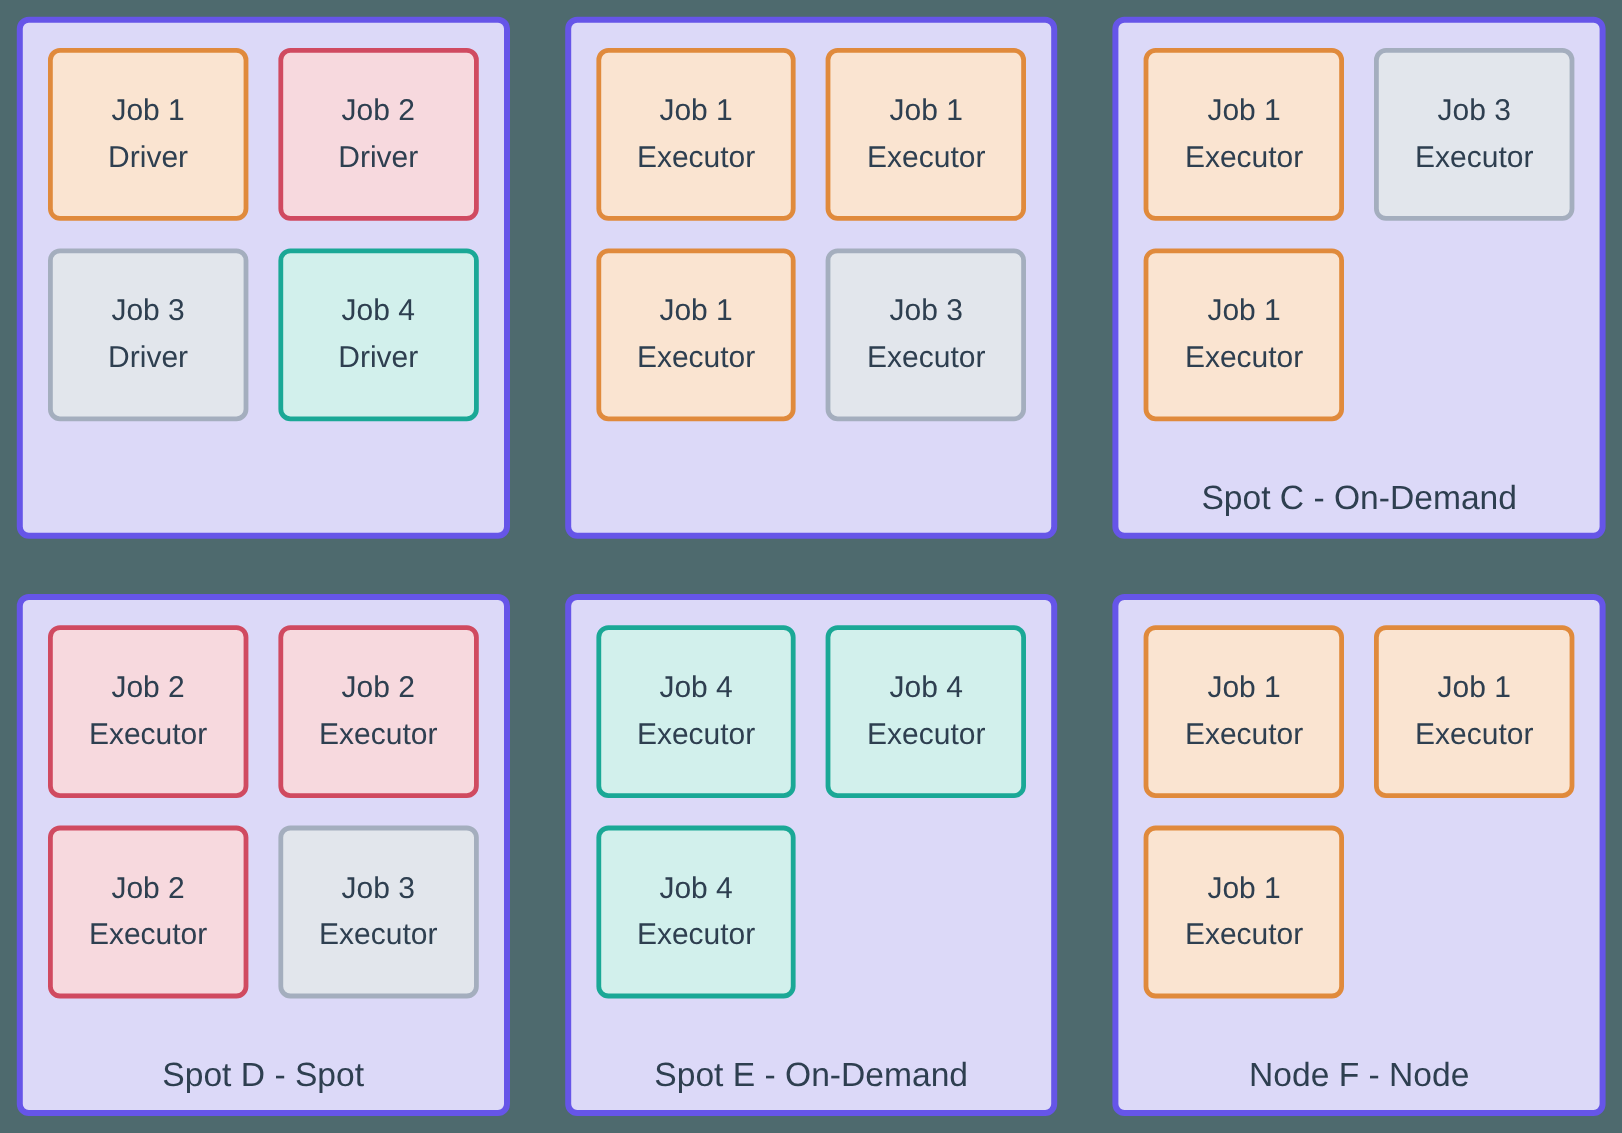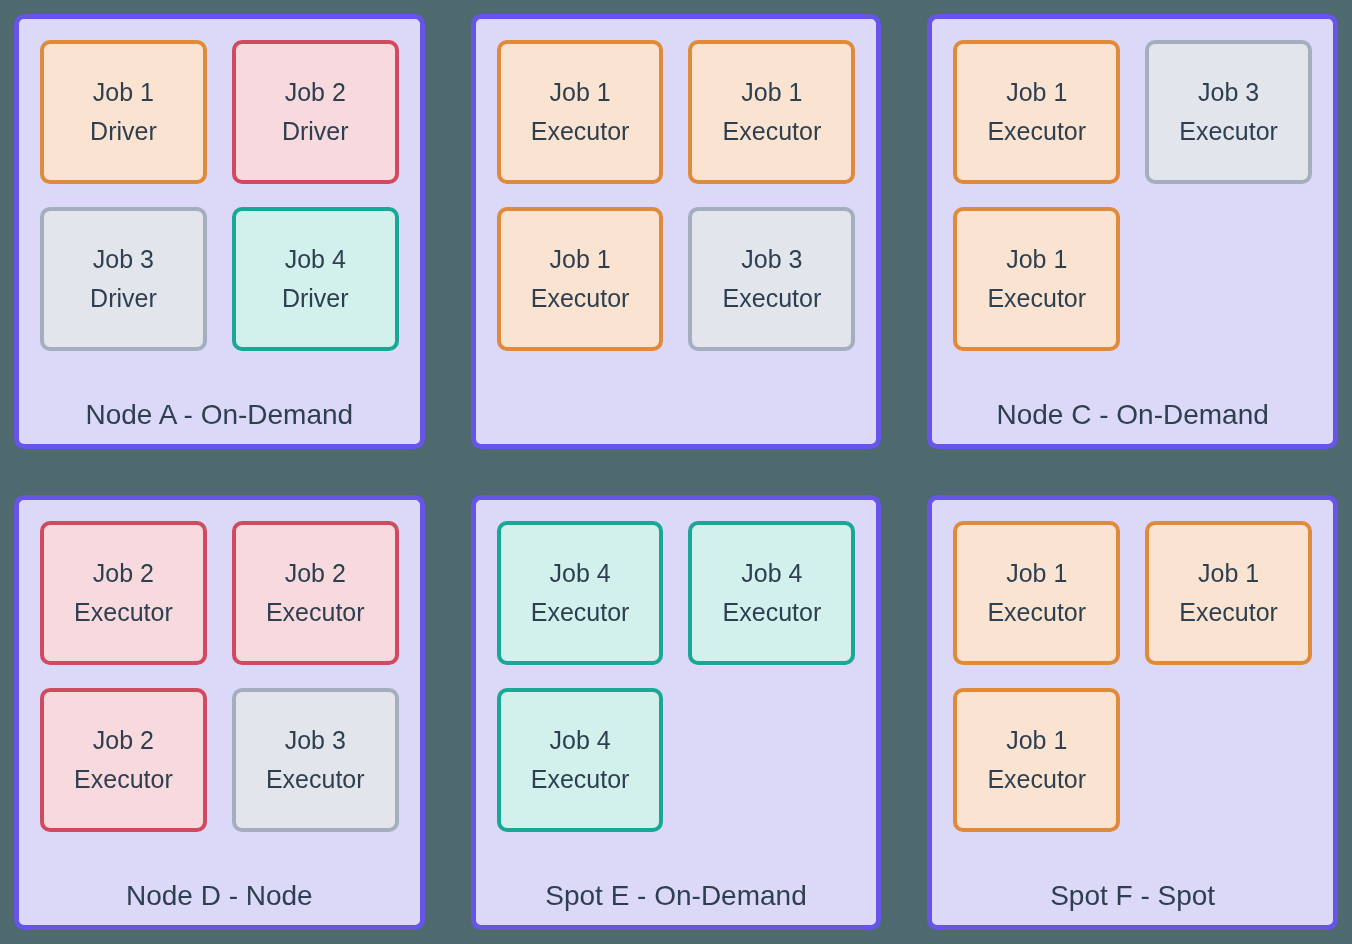"Node A - On-Demand" div.node-label { html: <div>Node A - On-Demand</div> -> none }
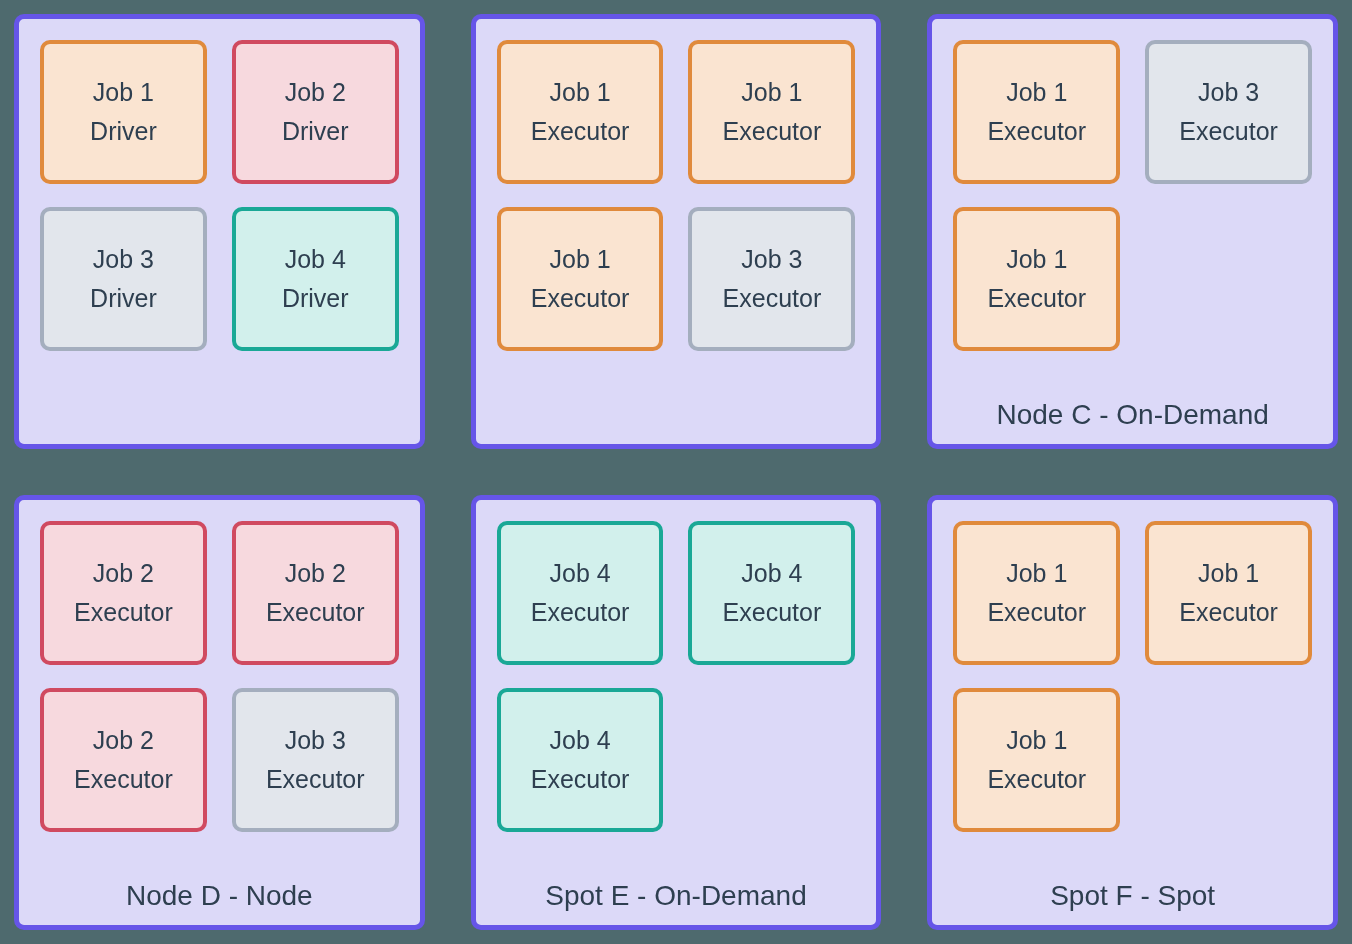"Node C - On-Demand" div.node-label { text: Node -> Spot }
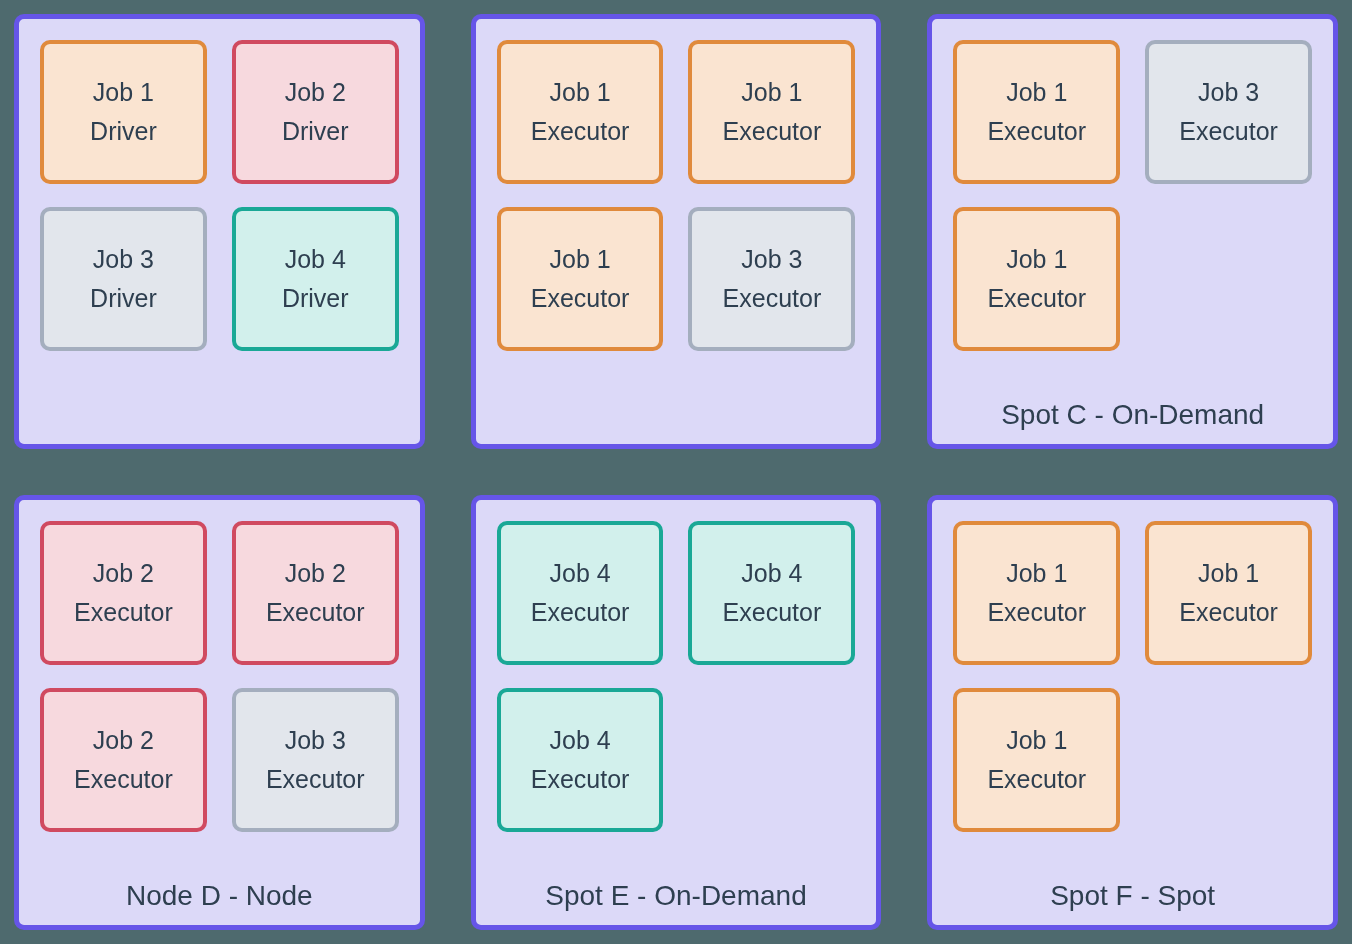"Node D - Node" div.node-label { text: Node D - Node -> Spot D - Spot }
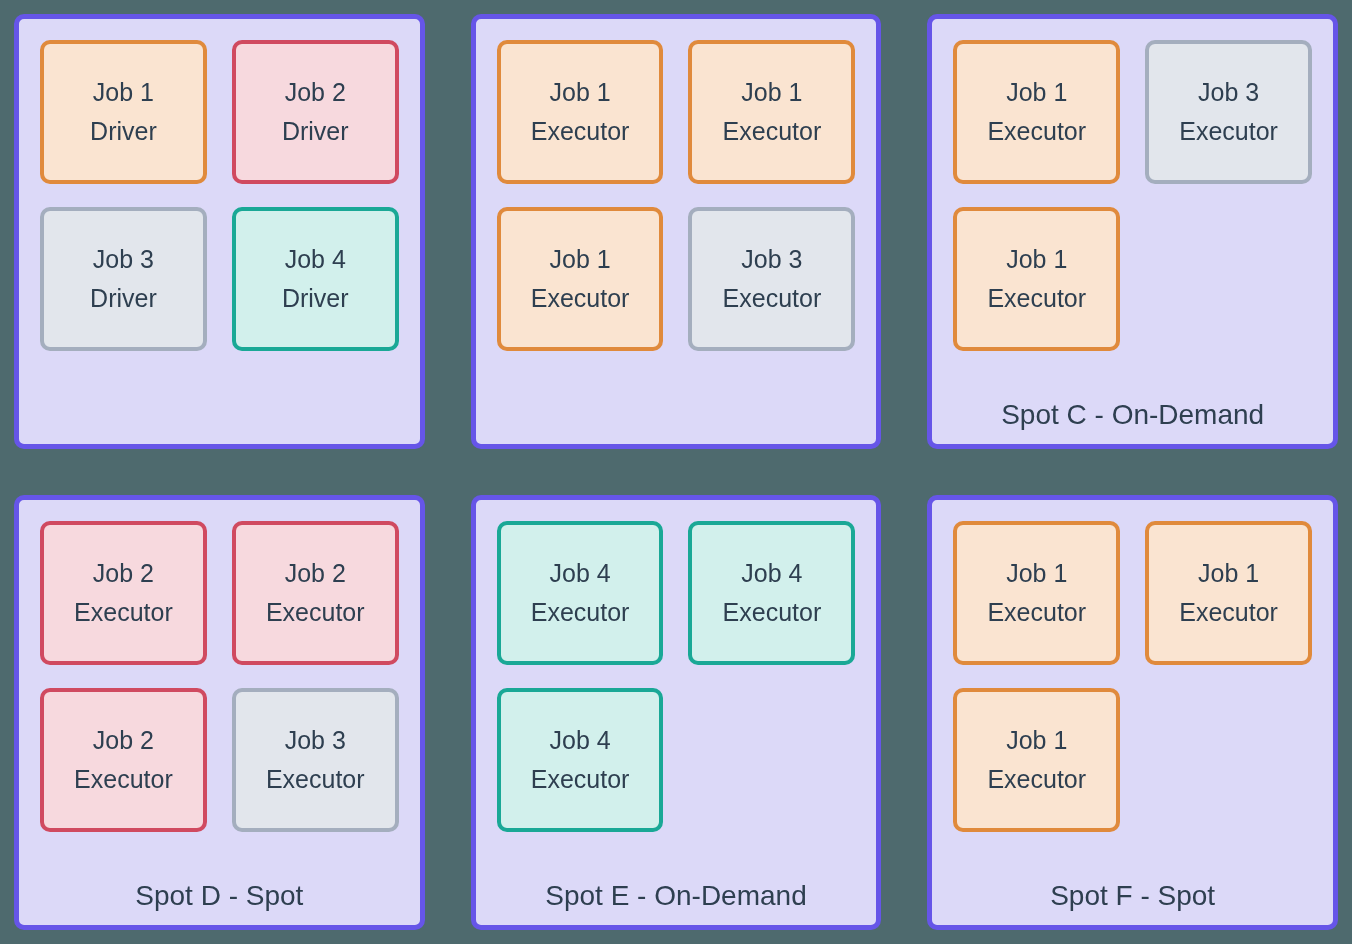"Spot F - Spot" div.node-label { text: Spot F - Spot -> Node F - Node }
